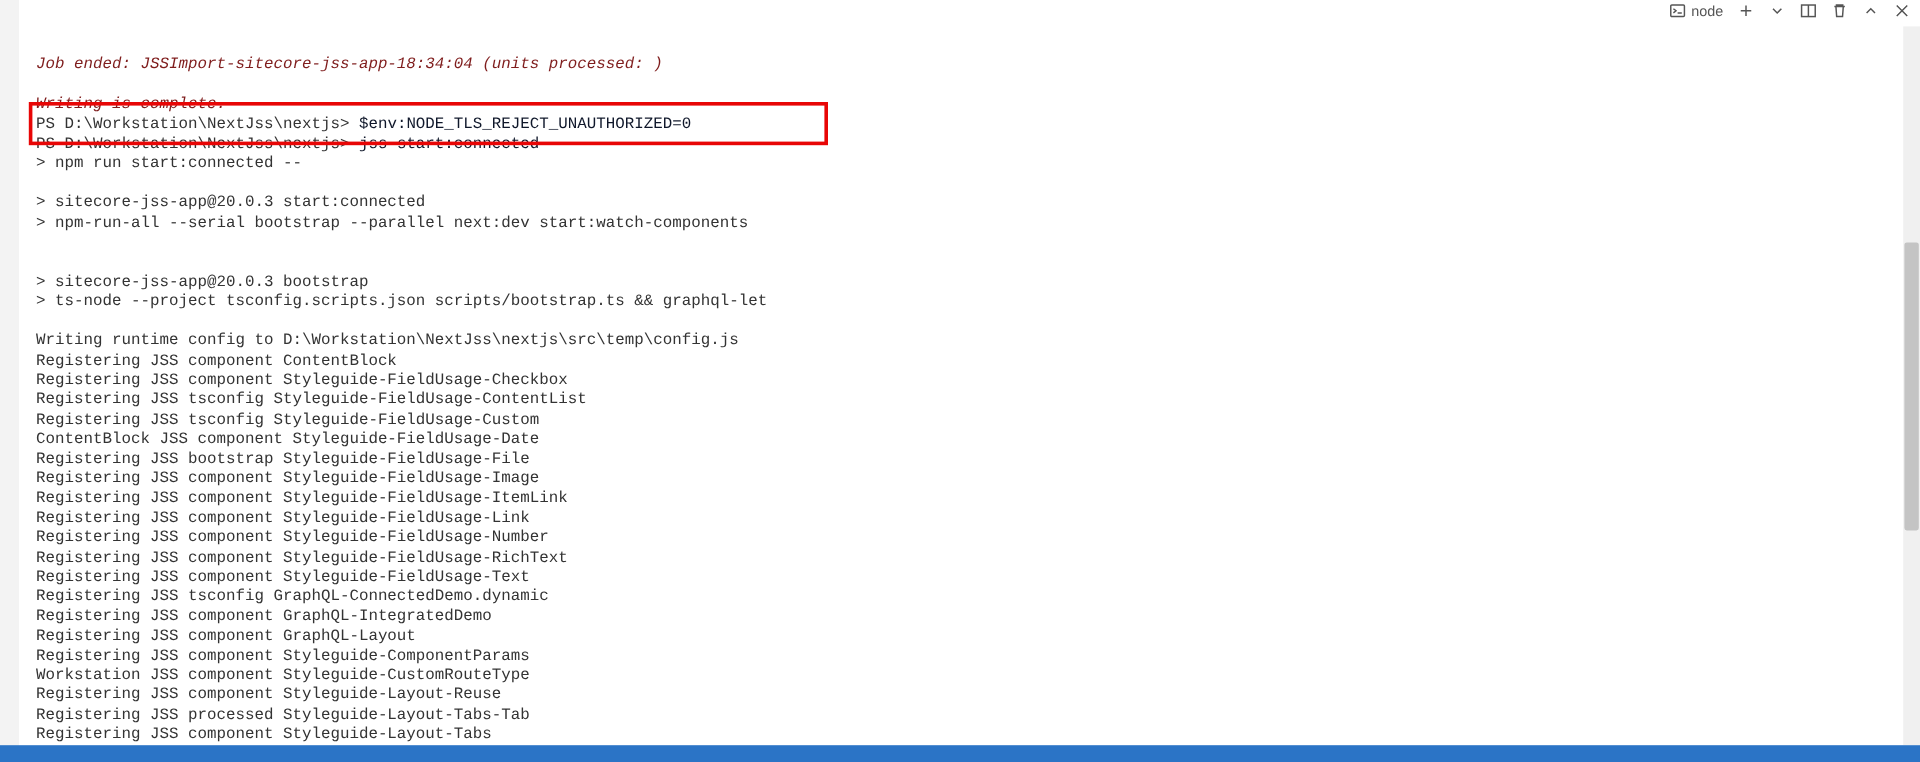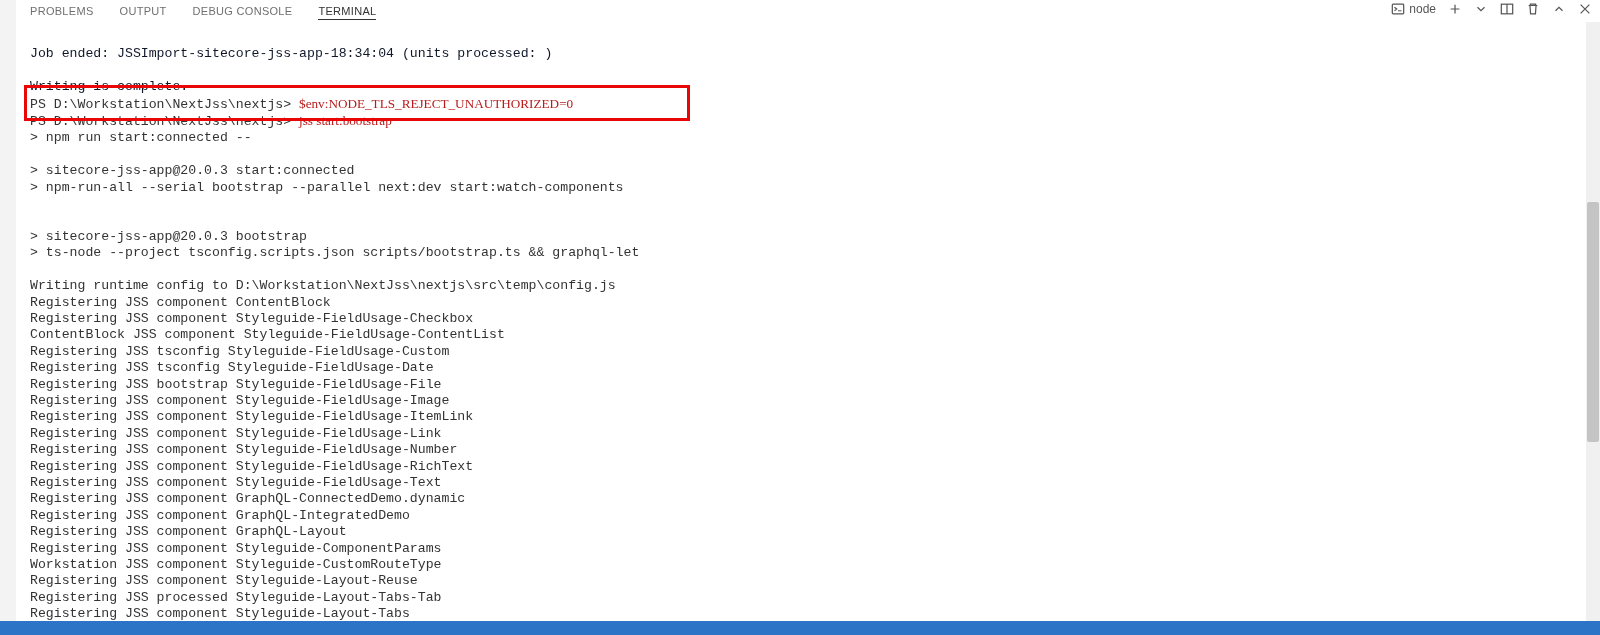"PROBLEMS" div.tabs { html: <div> <div>PROBLEMS</div> <div>OUTPUT</div> <div>DEBUG CONSOLE</div> <div>TERMINAL</div> </div> -> none }
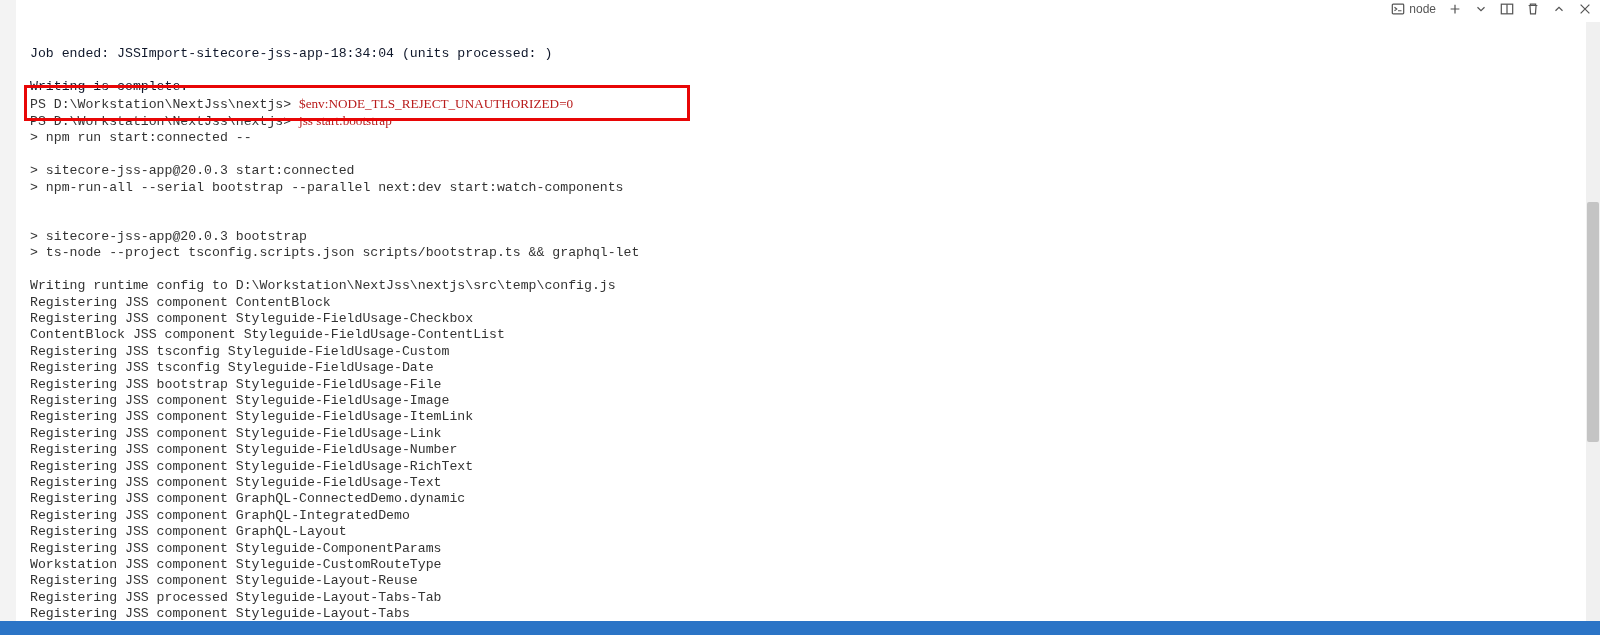"Job ended:" .green { color: #0f172a -> #7f1d1d; font-style: none -> italic }
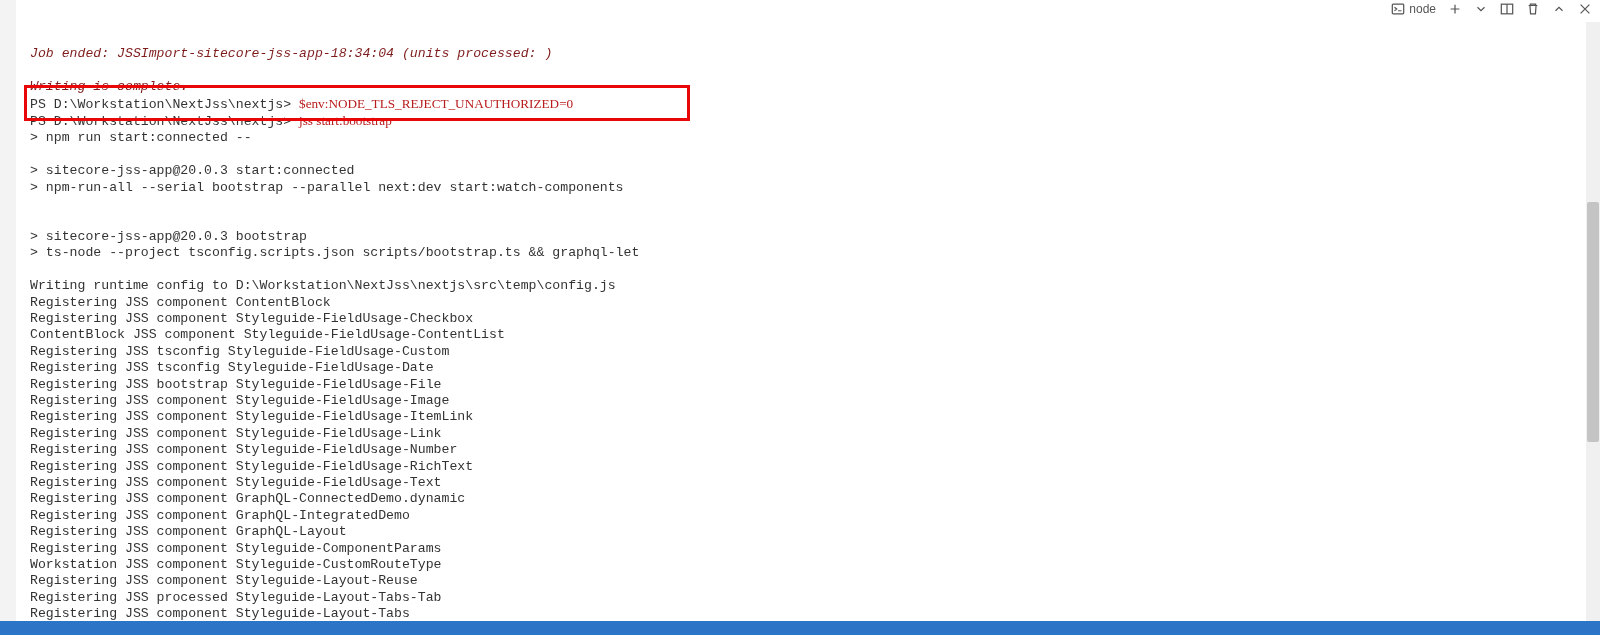"$env:NODE_TLS_REJECT_UNAUTHORIZED=0" .olive { color: #b91c1c -> #0f172a; font-family: Liberation Serif, serif -> none }
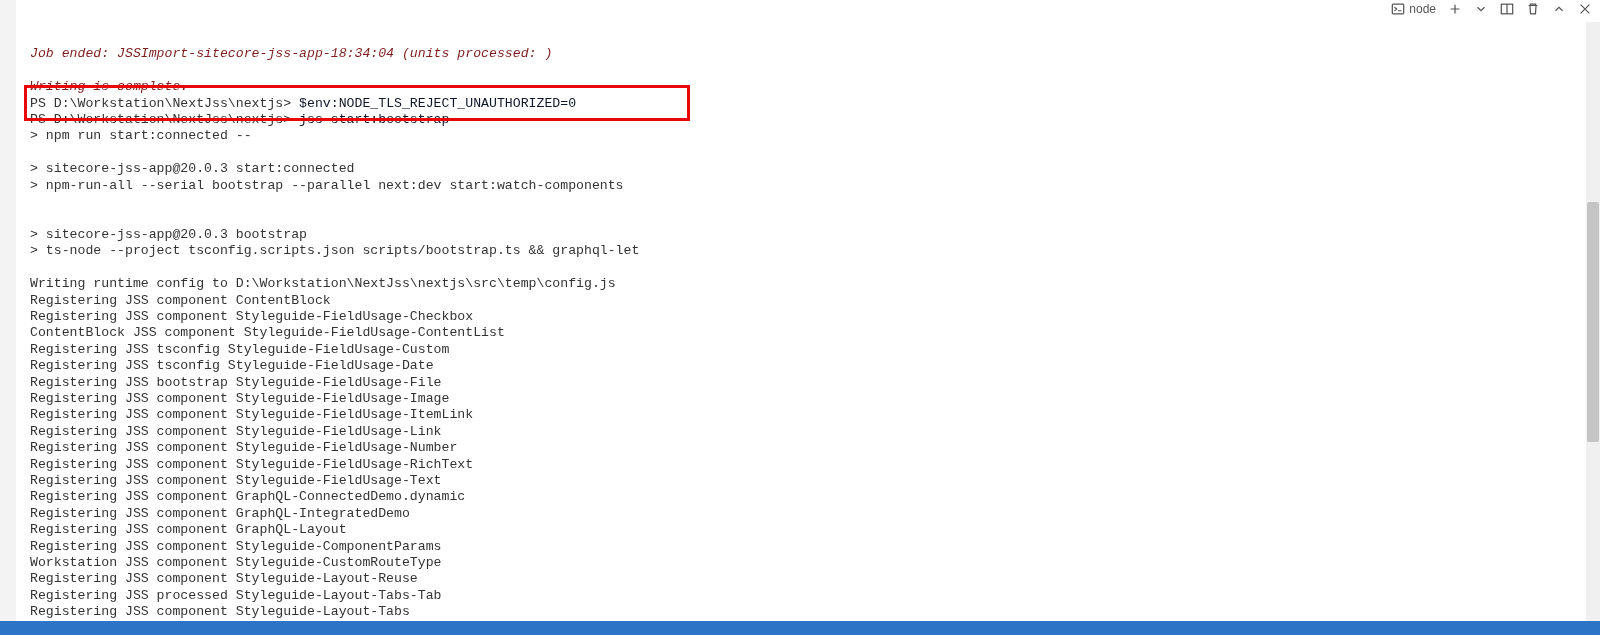"jss start:bootstrap" span.olive { text: start:bootstrap -> start:connected }
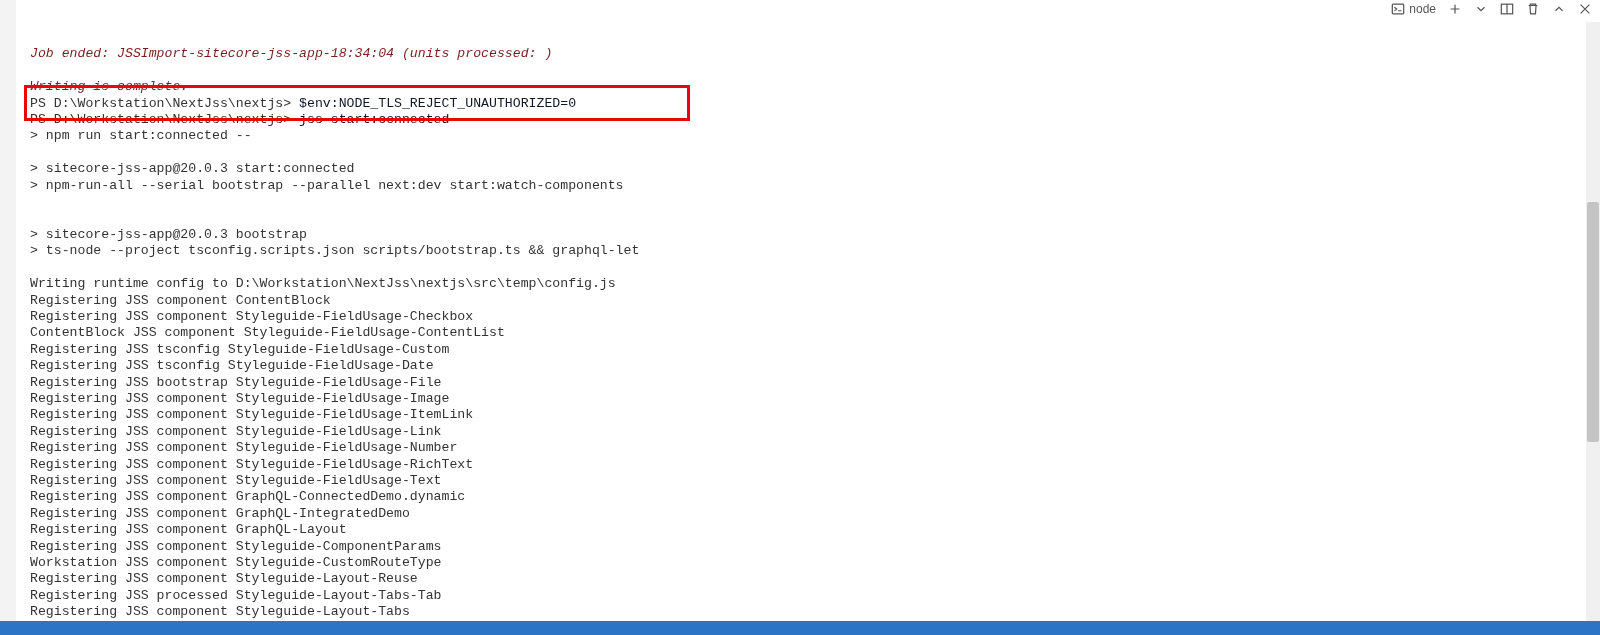"ContentBlock JSS component" span { text: ContentBlock JSS component -> Registering JSS tsconfig }
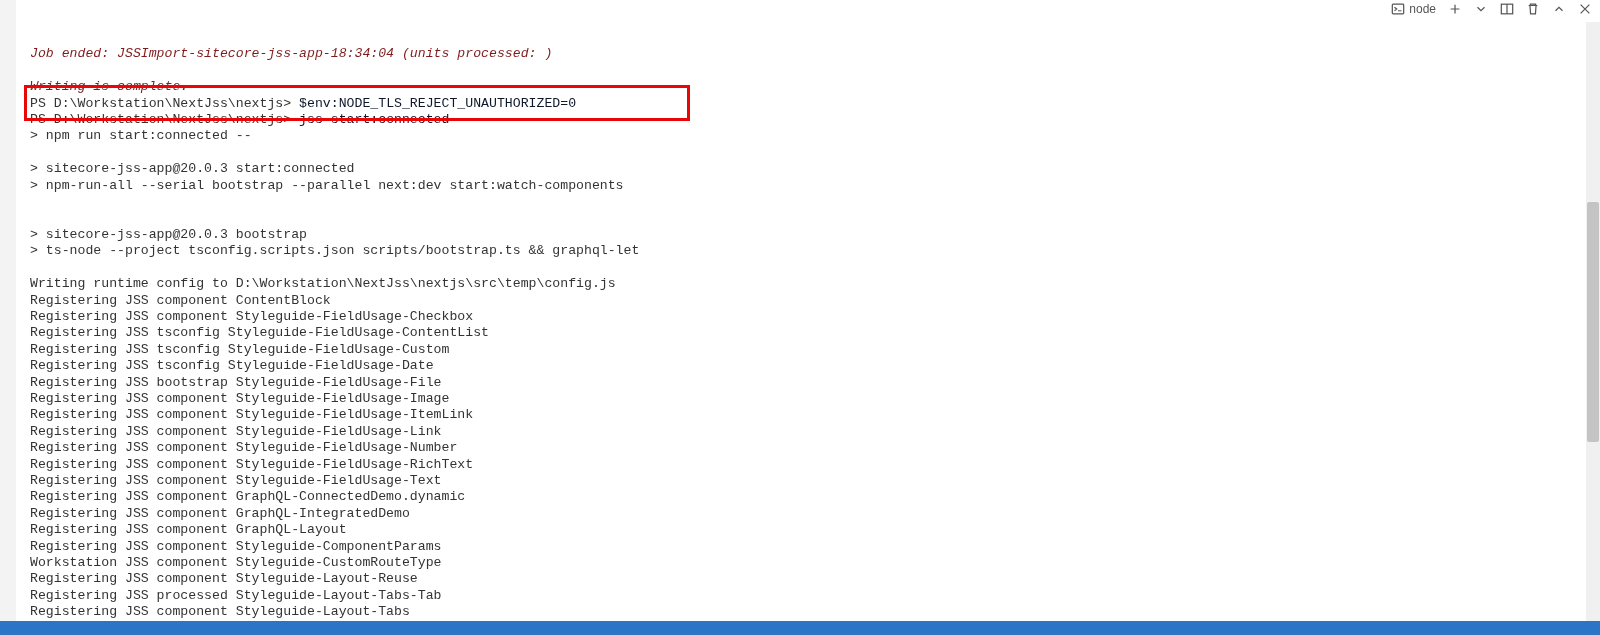"Registering JSS tsconfig Styleguide-FieldUsage-Date" span { text: Registering JSS tsconfig -> ContentBlock JSS component }
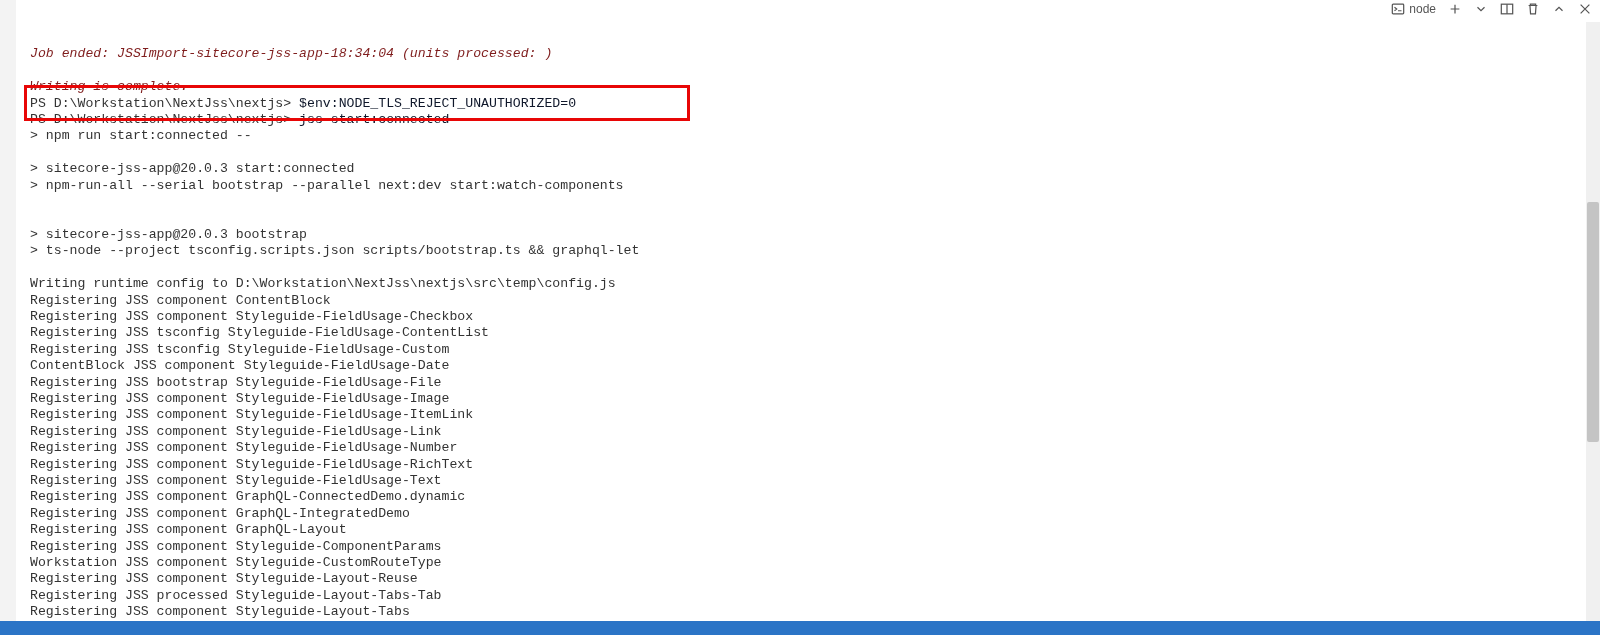"Registering JSS component GraphQL-ConnectedDemo.dynamic" span { text: component -> tsconfig }
